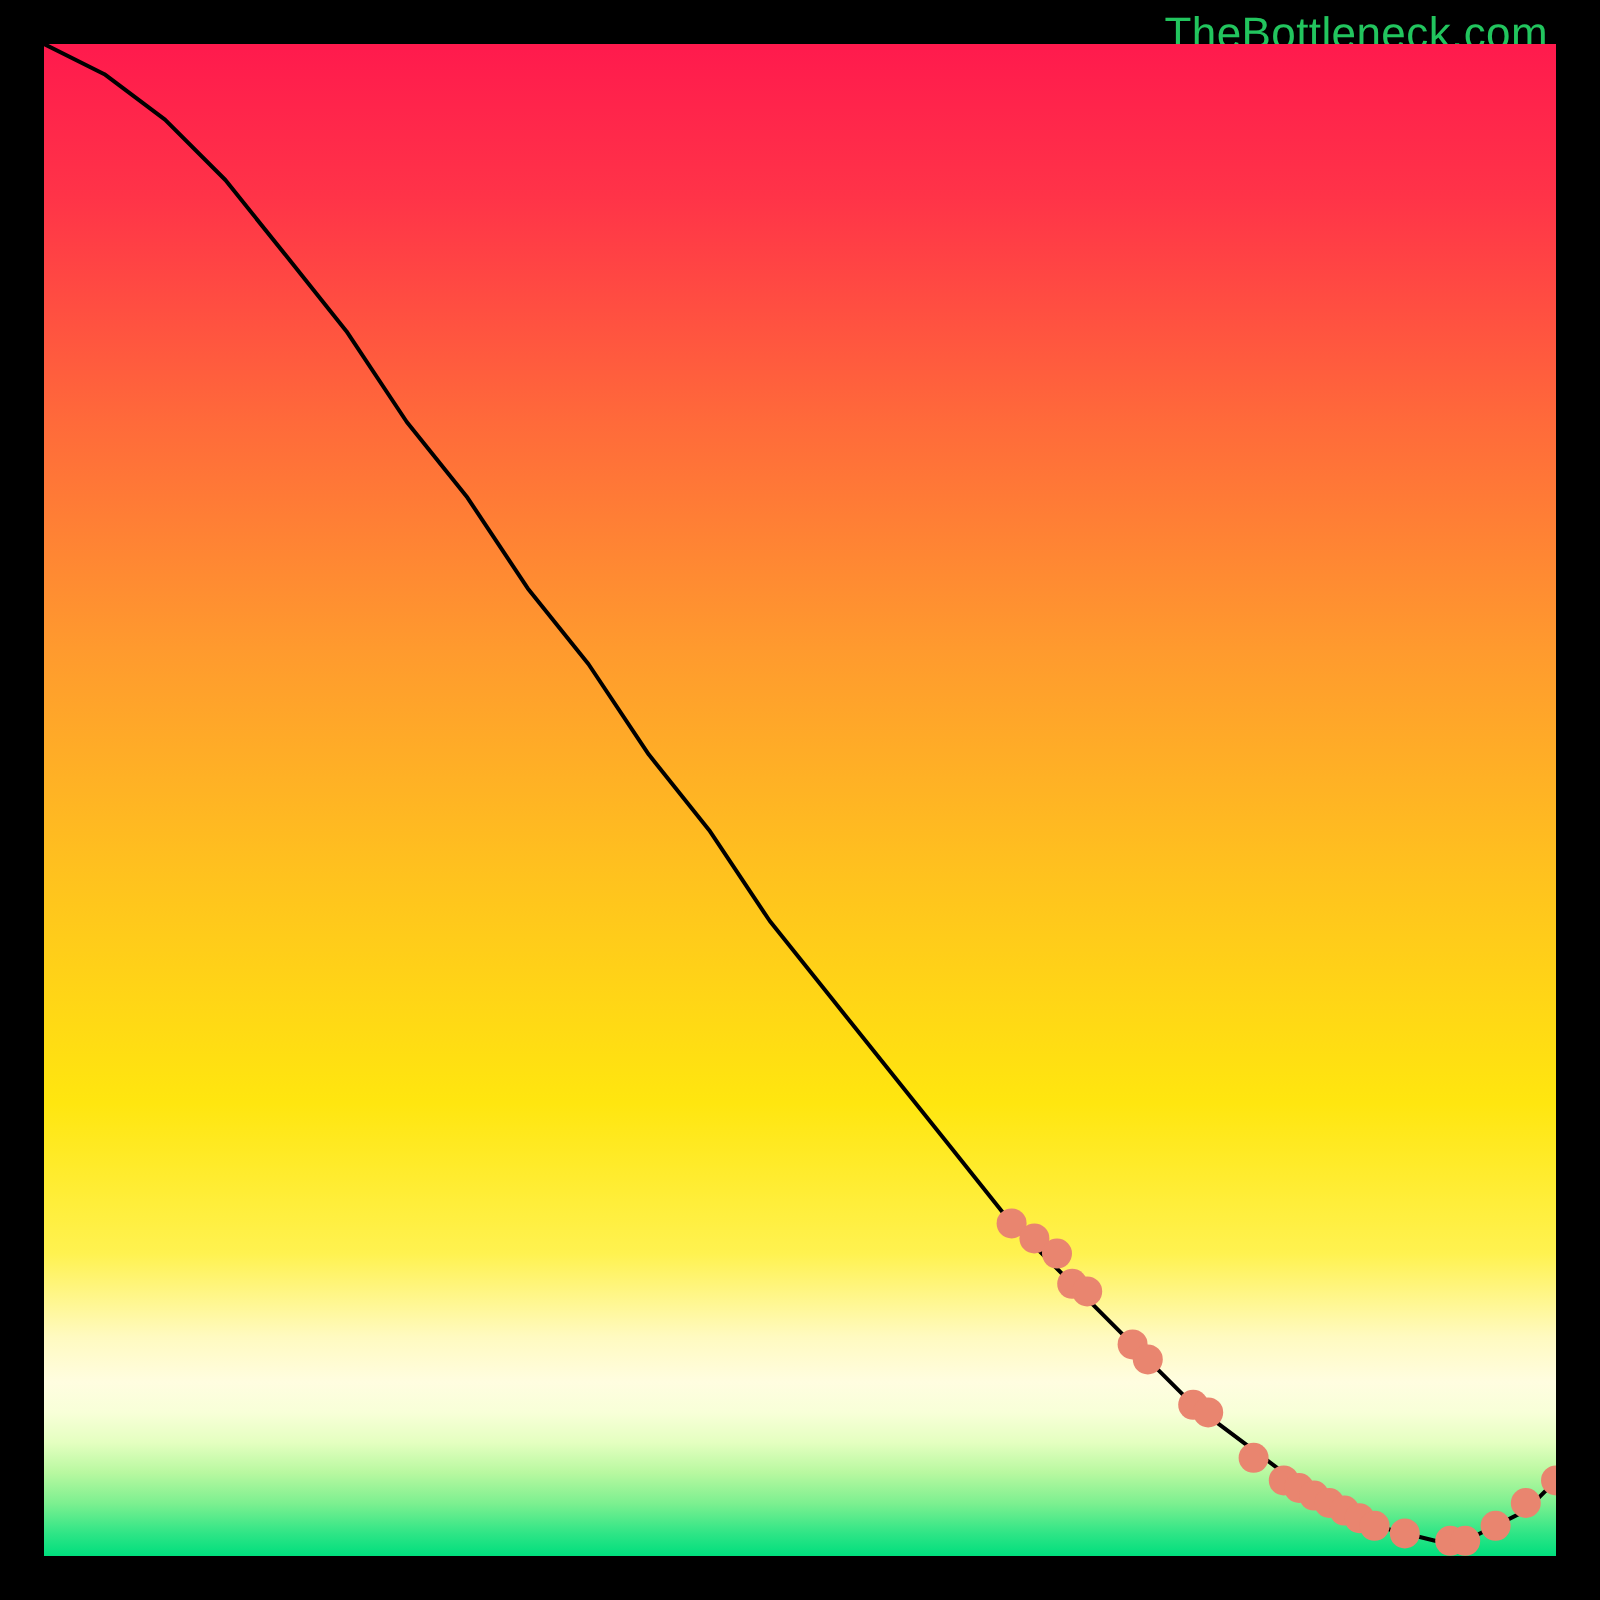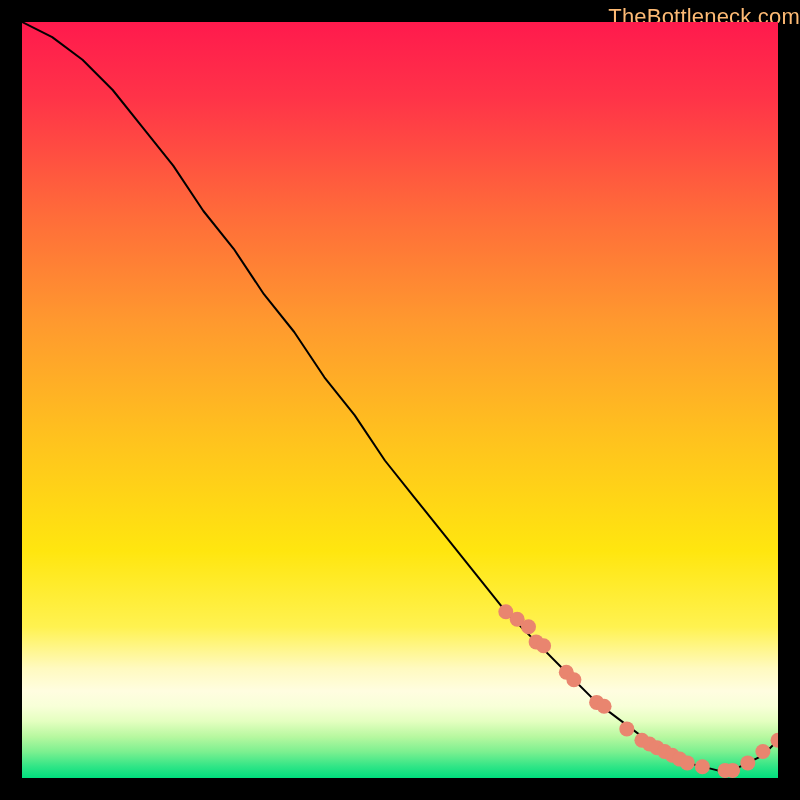"TheBottleneck.com" .watermark { color: #fdba74 -> #22c55e; right: 0 -> 26px }
